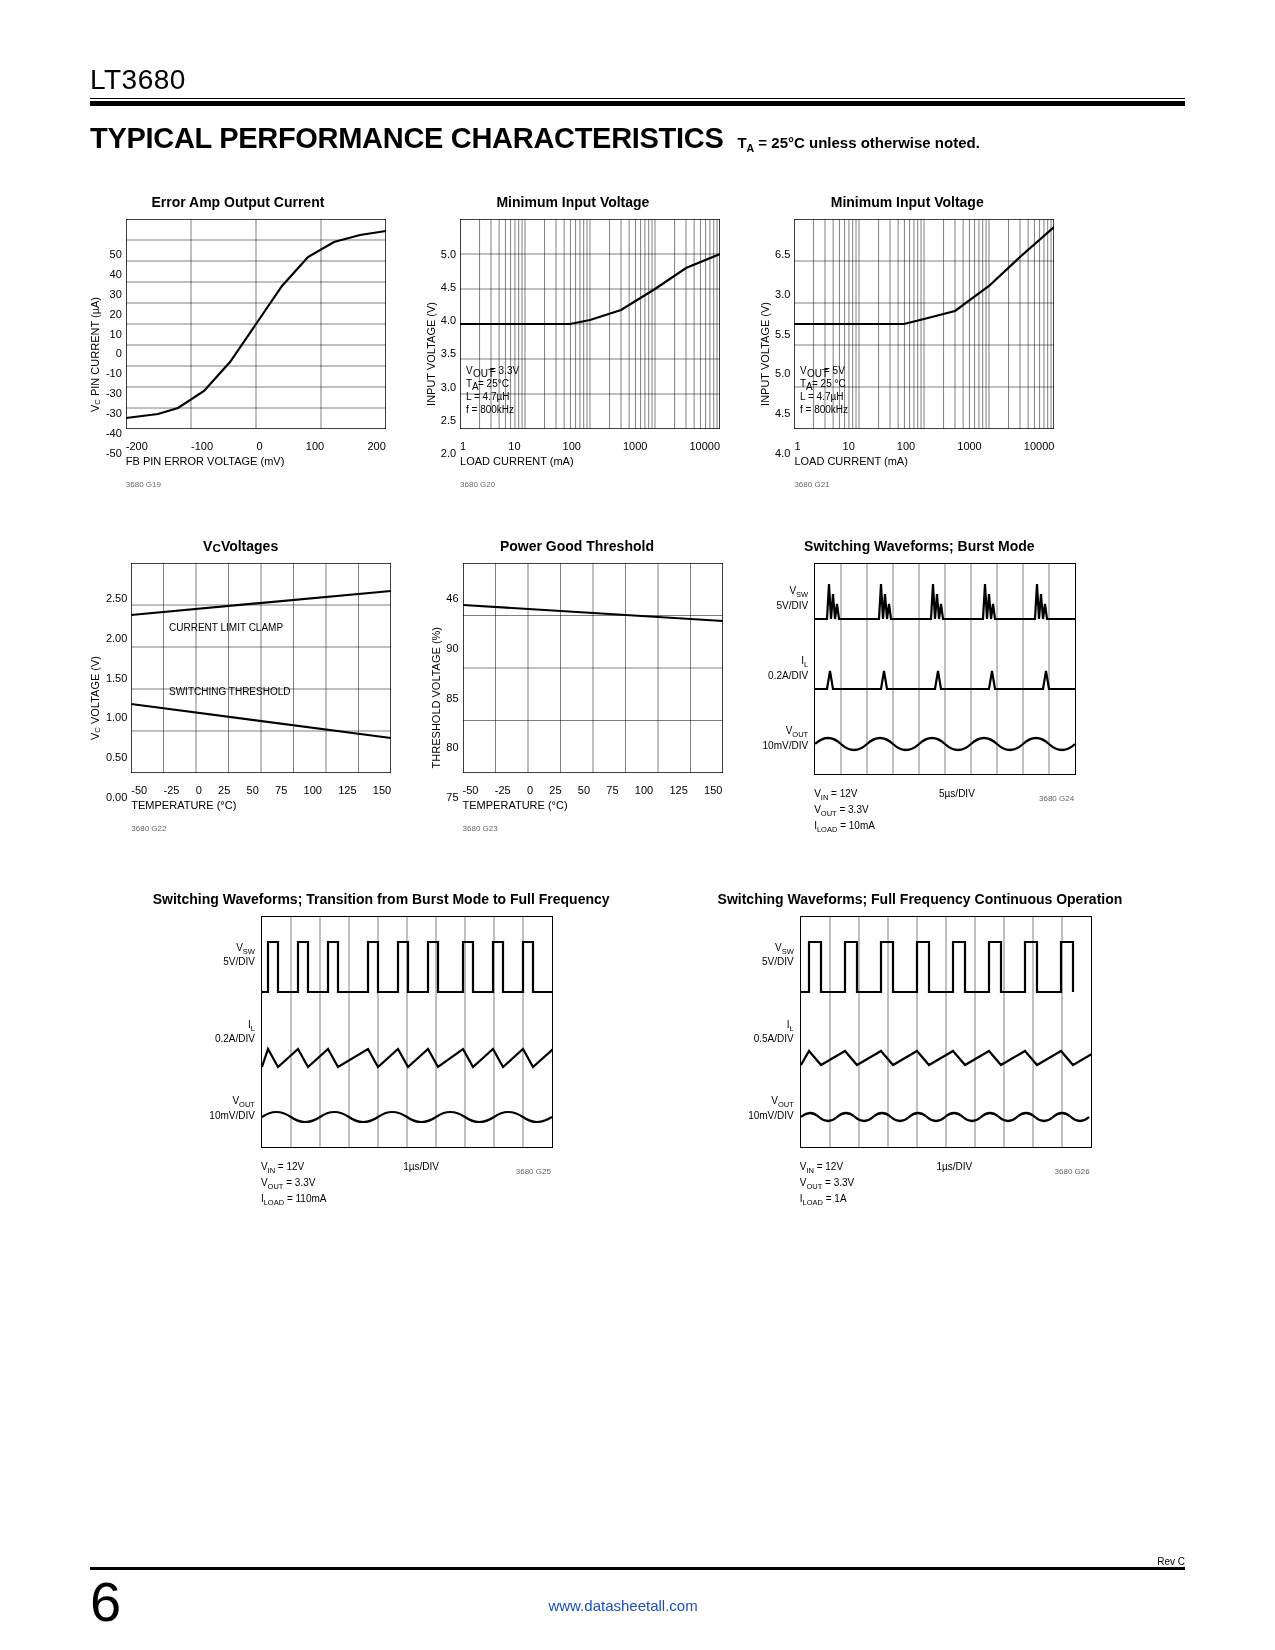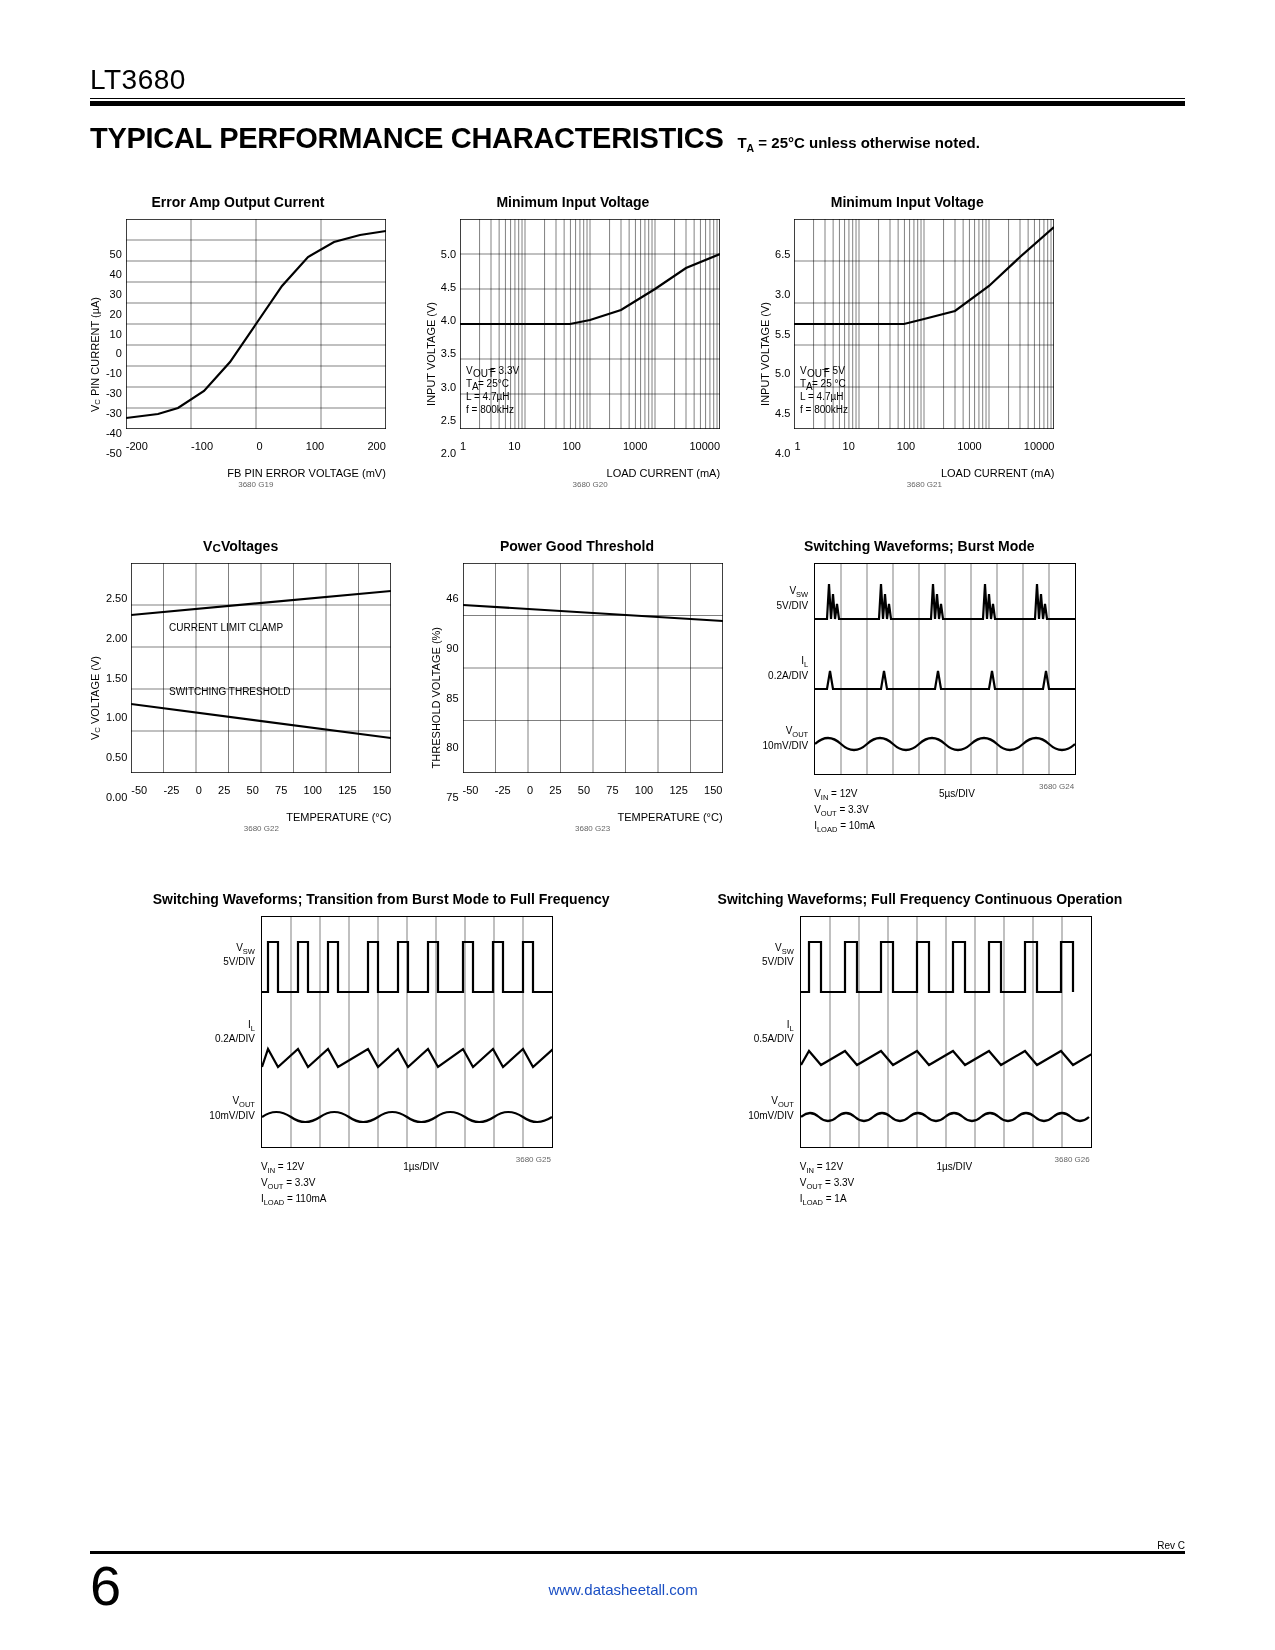"FB PIN ERROR VOLTAGE (mV)" .xlabel { margin-top: 16px -> 4px; text-align: right -> left }
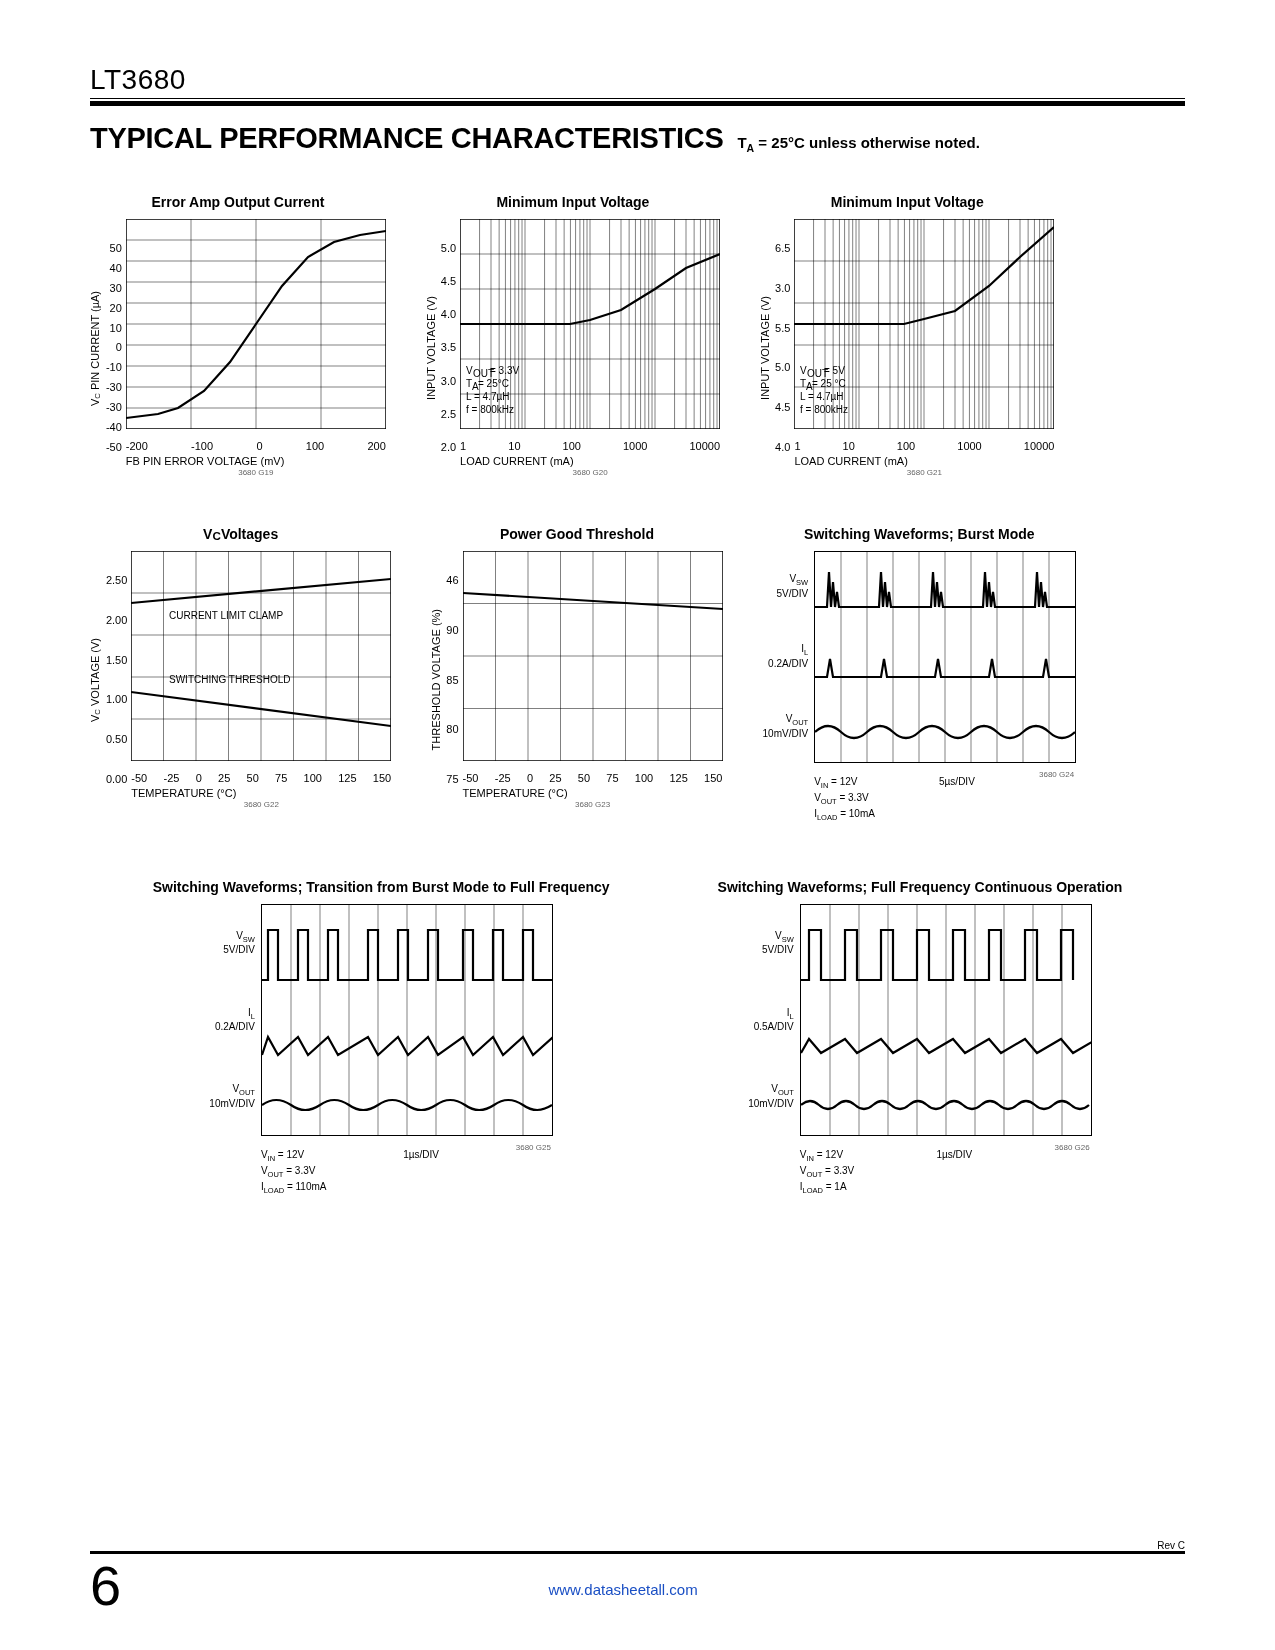"3680 G19" .fid { margin-top: 2px -> 14px; text-align: center -> left }
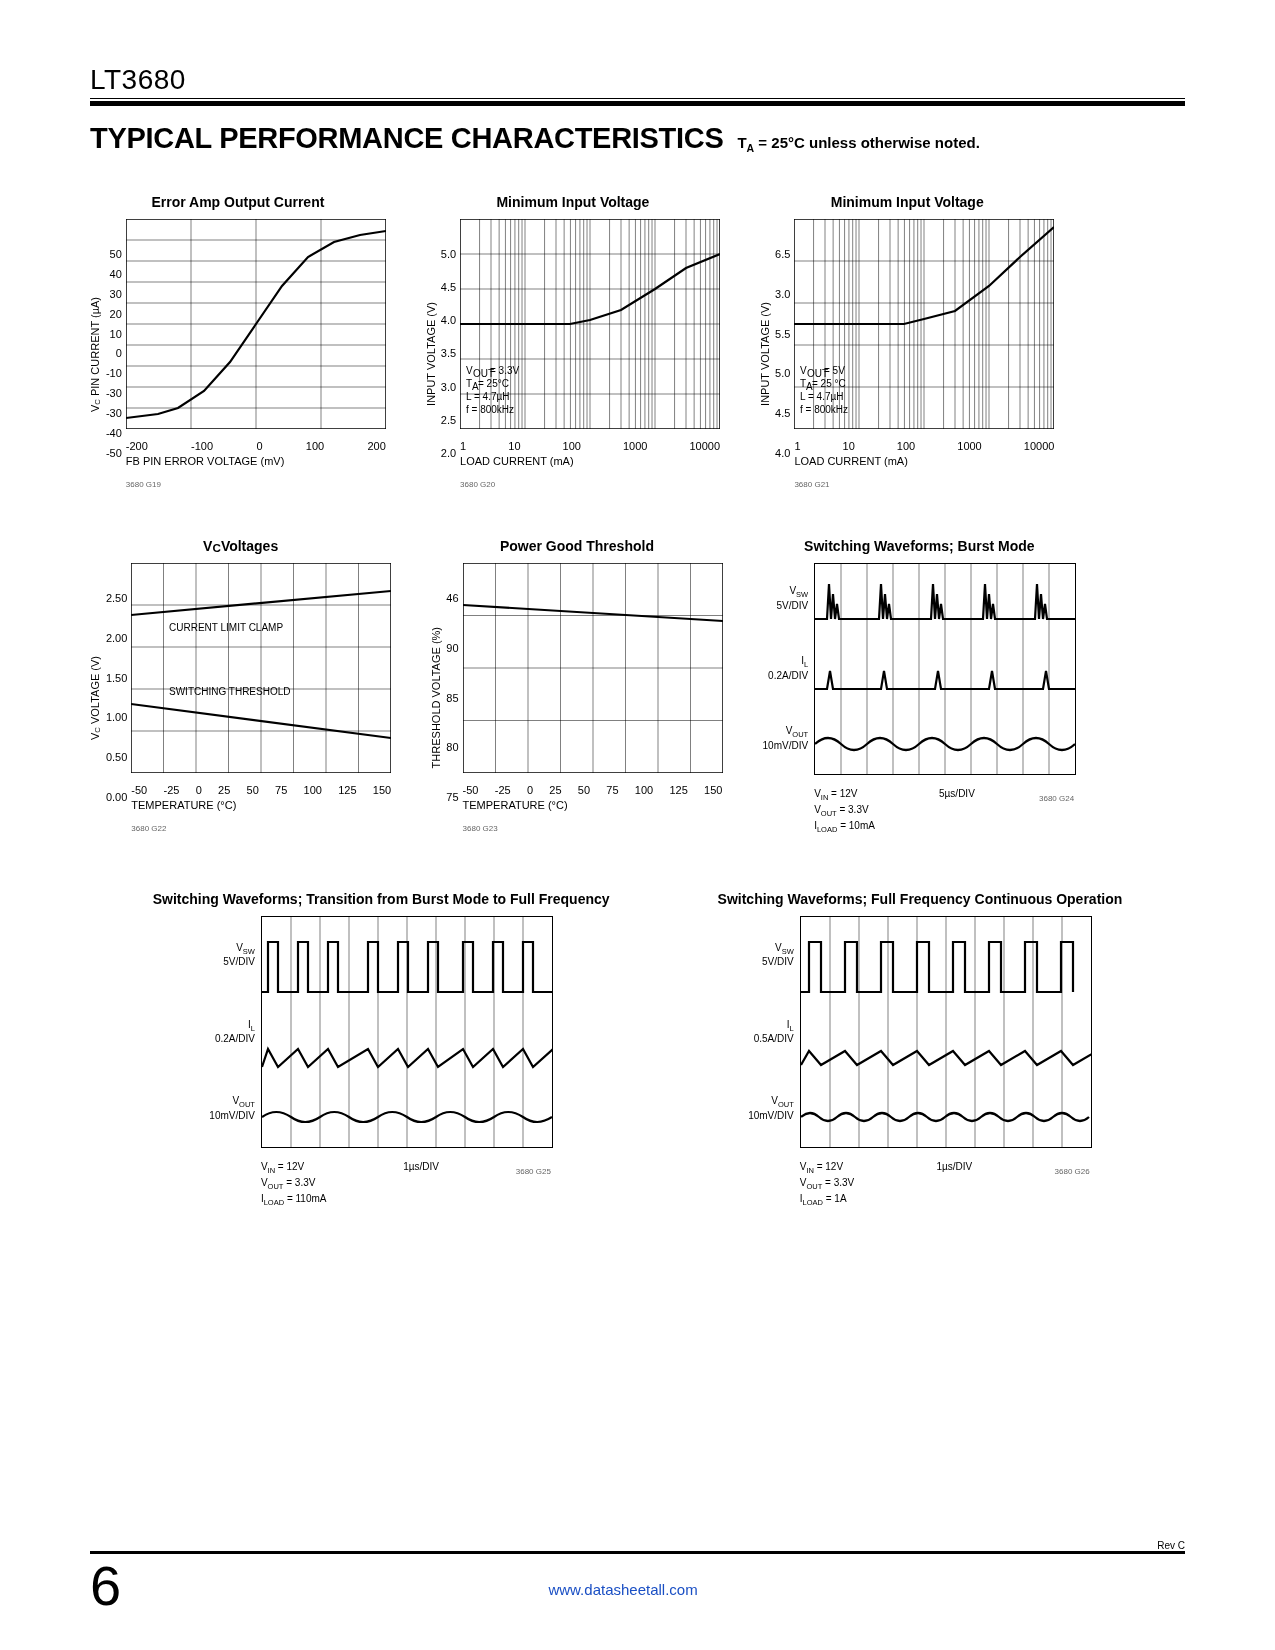"Rev C" .footer { bottom: 36px -> 20px }
